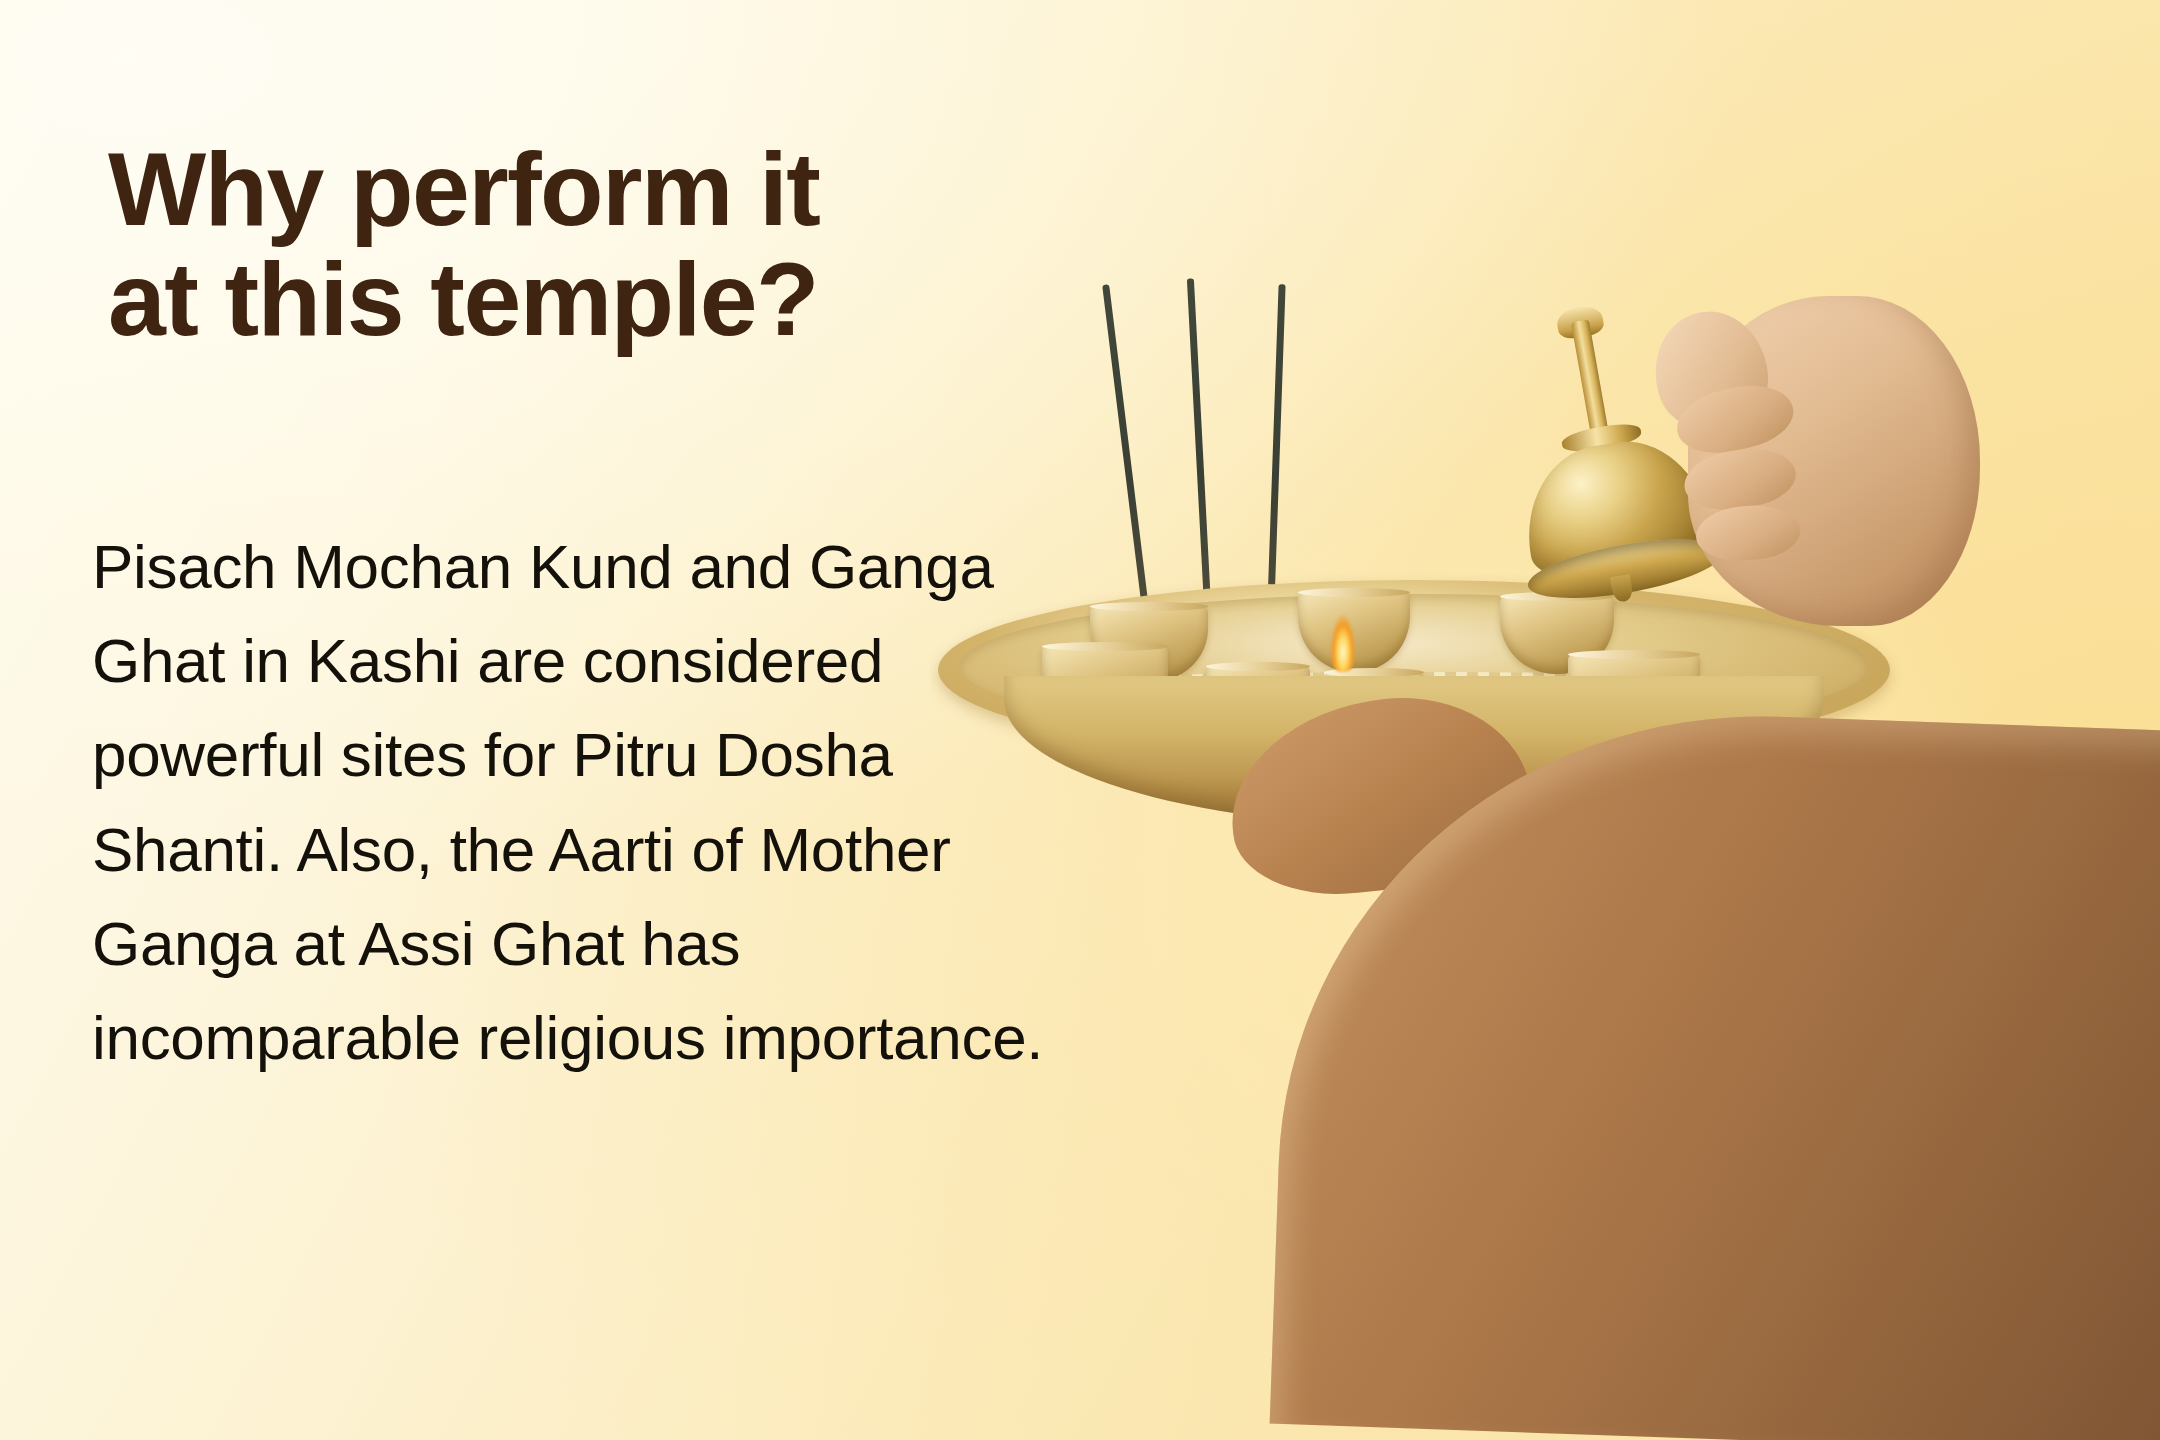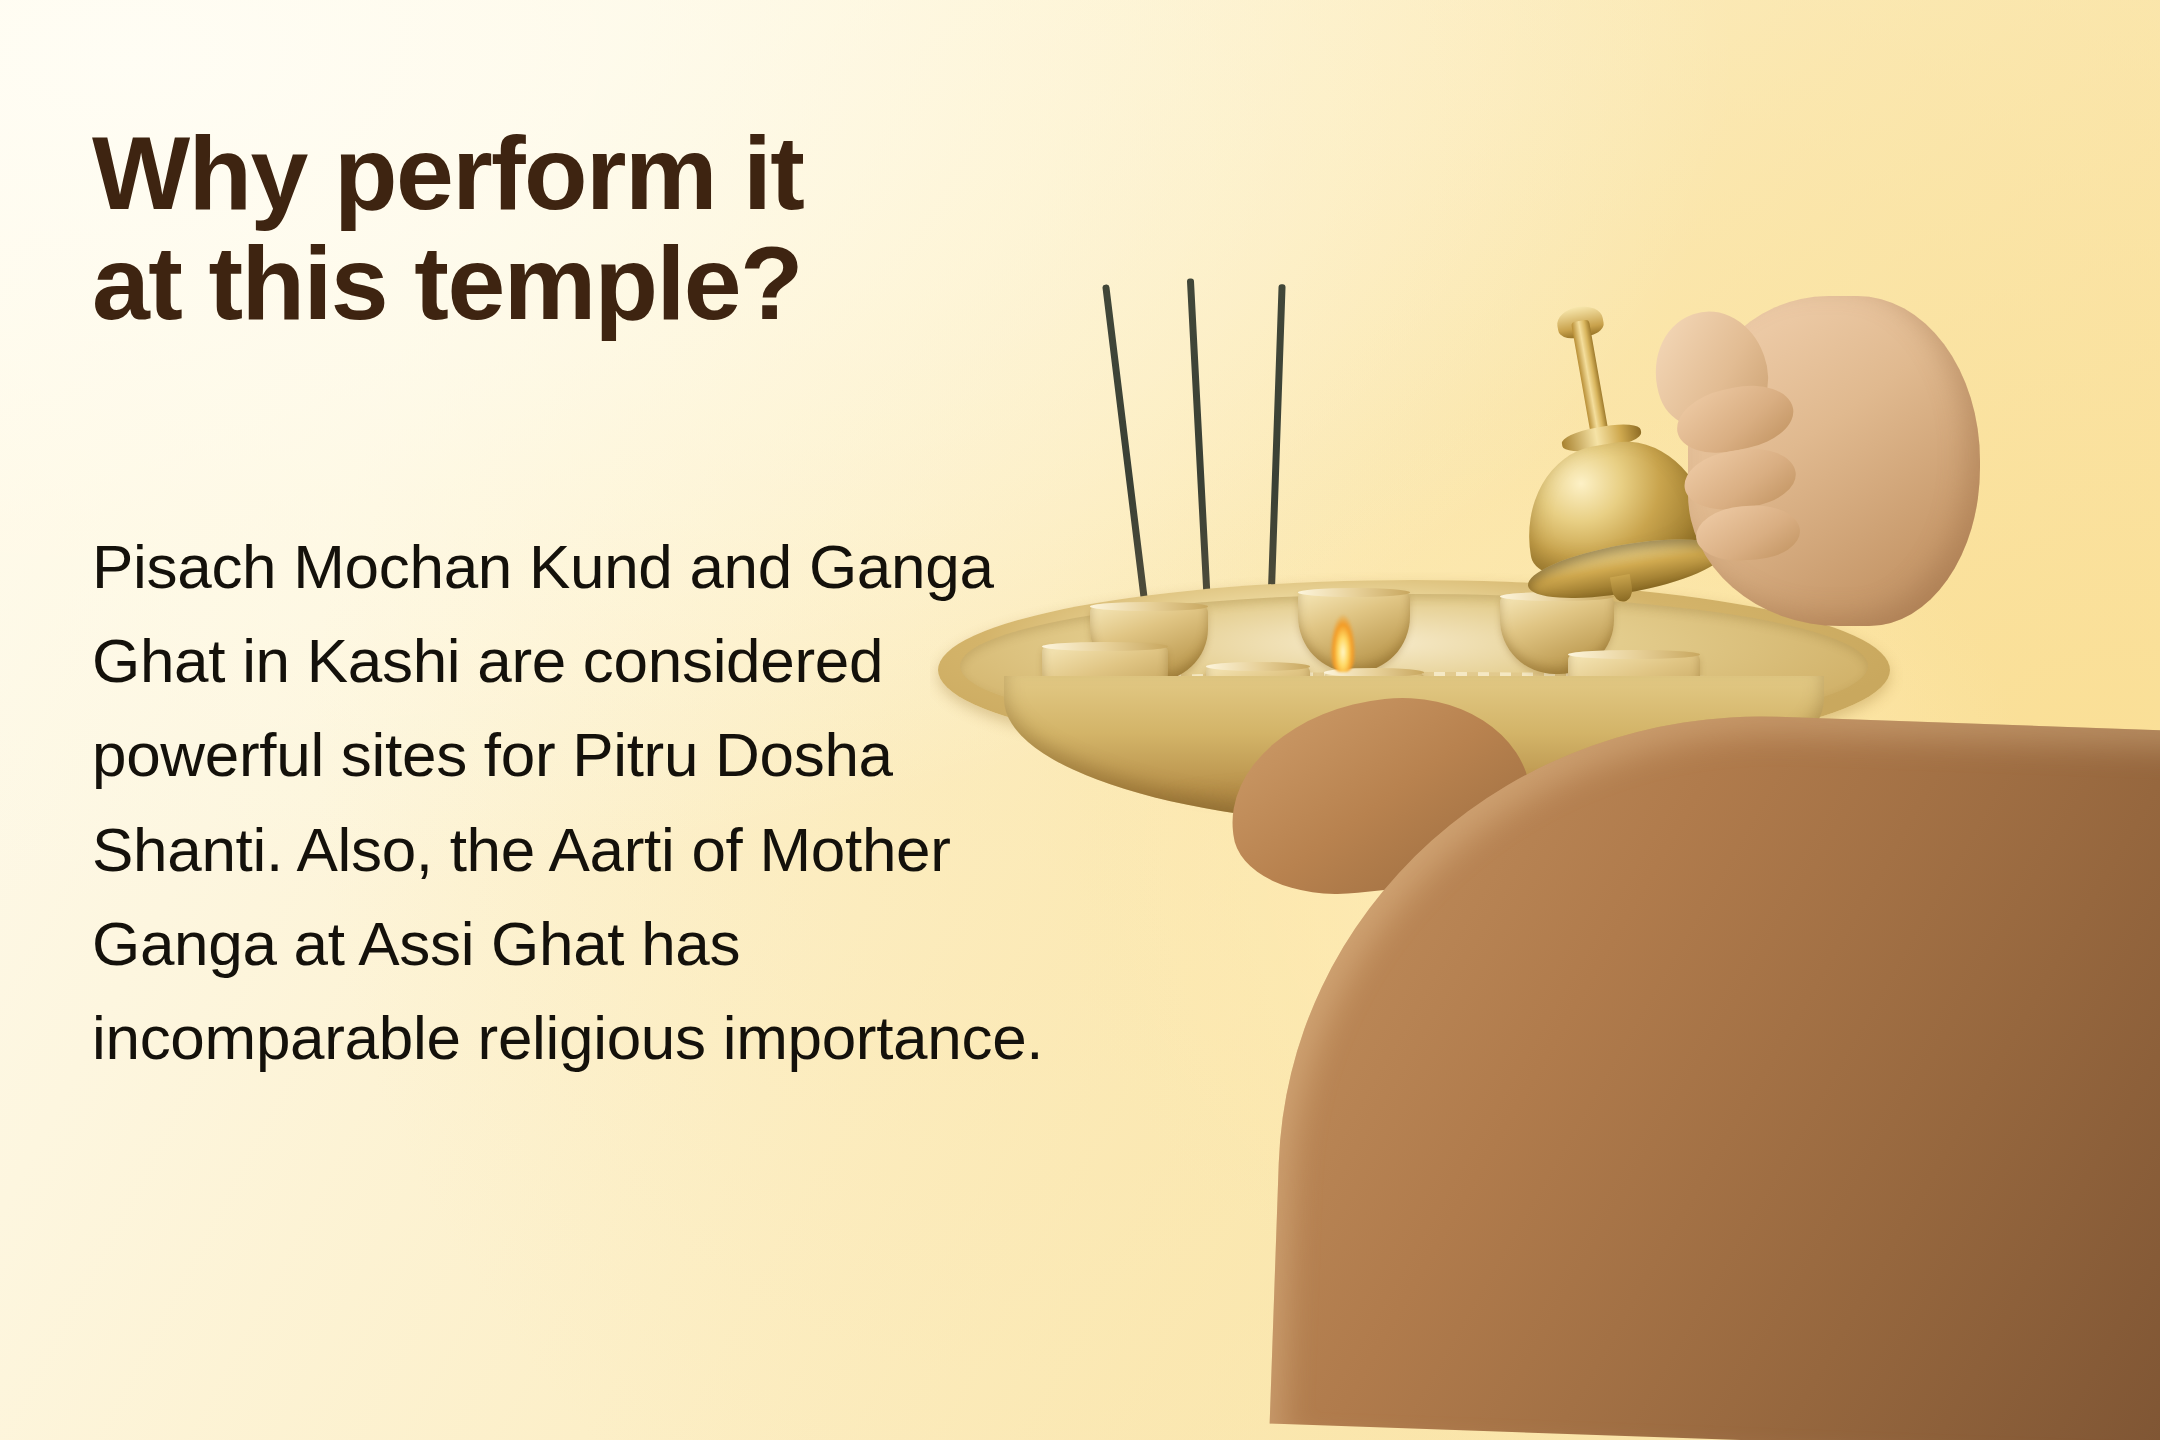"Why perform it" .heading { margin: 0 -> 16px }
